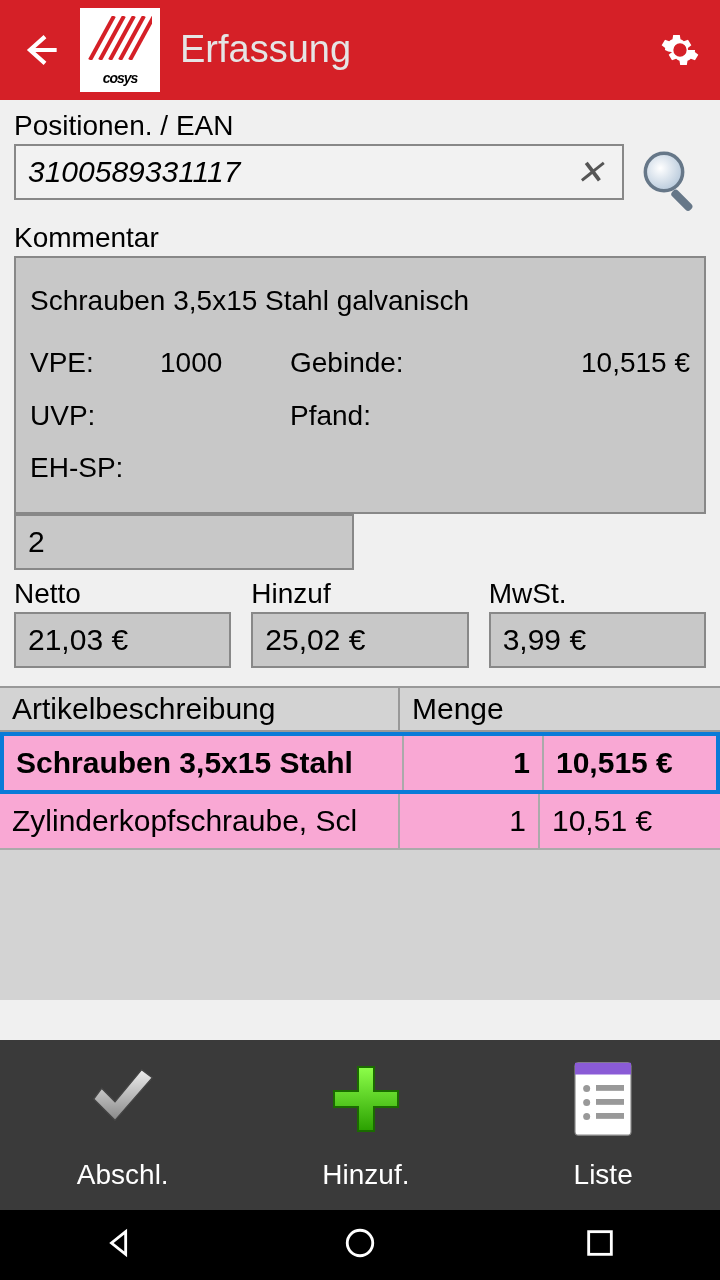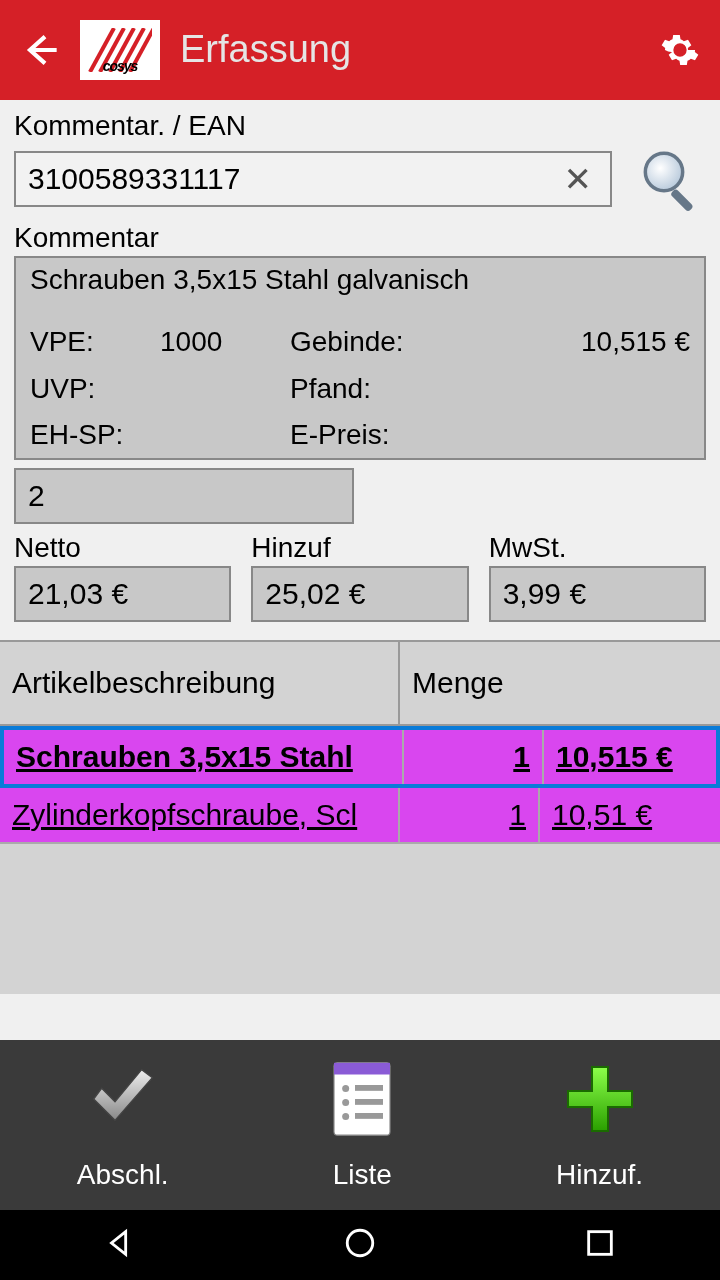"cosys" .logo { height: 60px -> 84px }
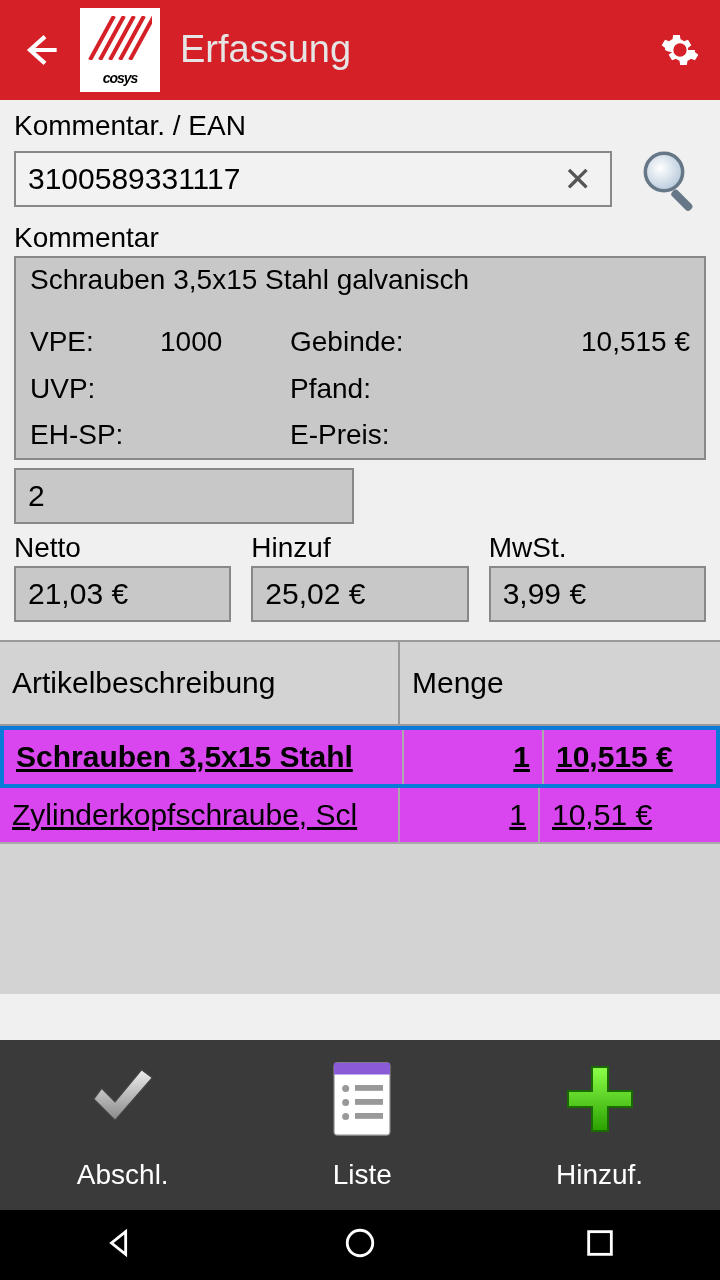"Kommentar. / EAN" div.label { text: Kommentar -> Positionen }
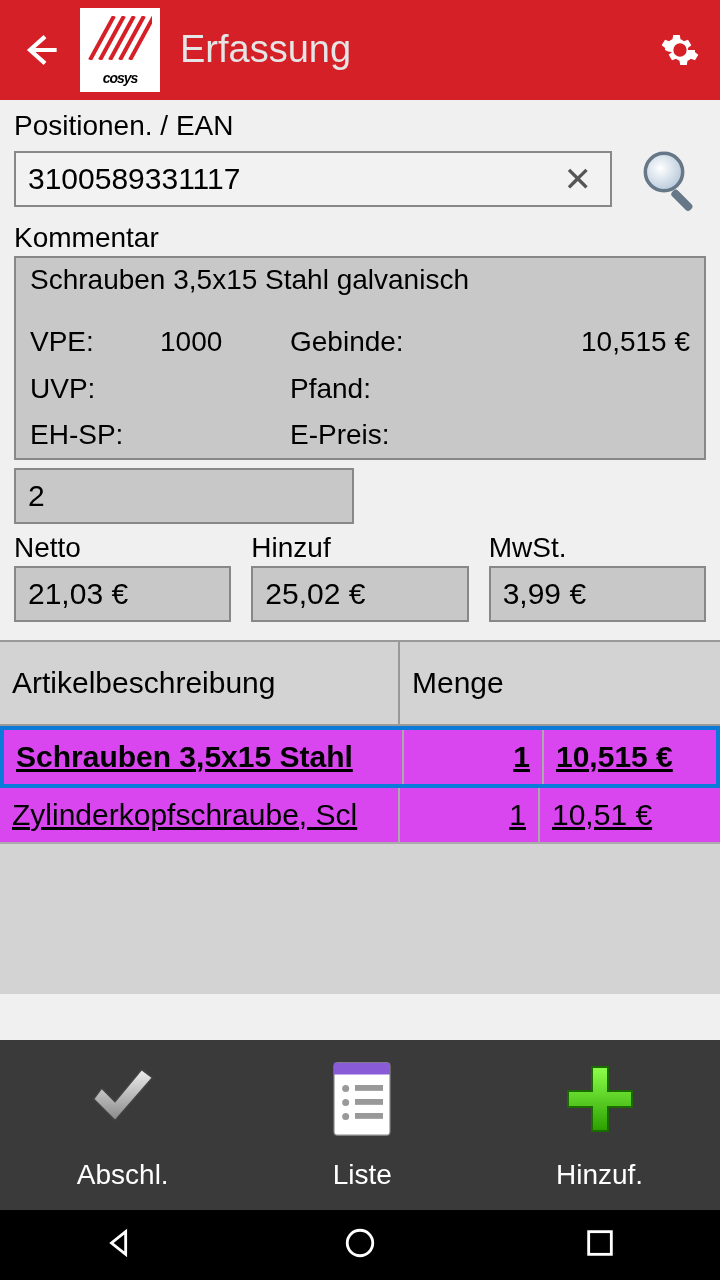"3100589331117" .row { align-items: center -> none; font-style: none -> italic; gap: 24px -> 12px }
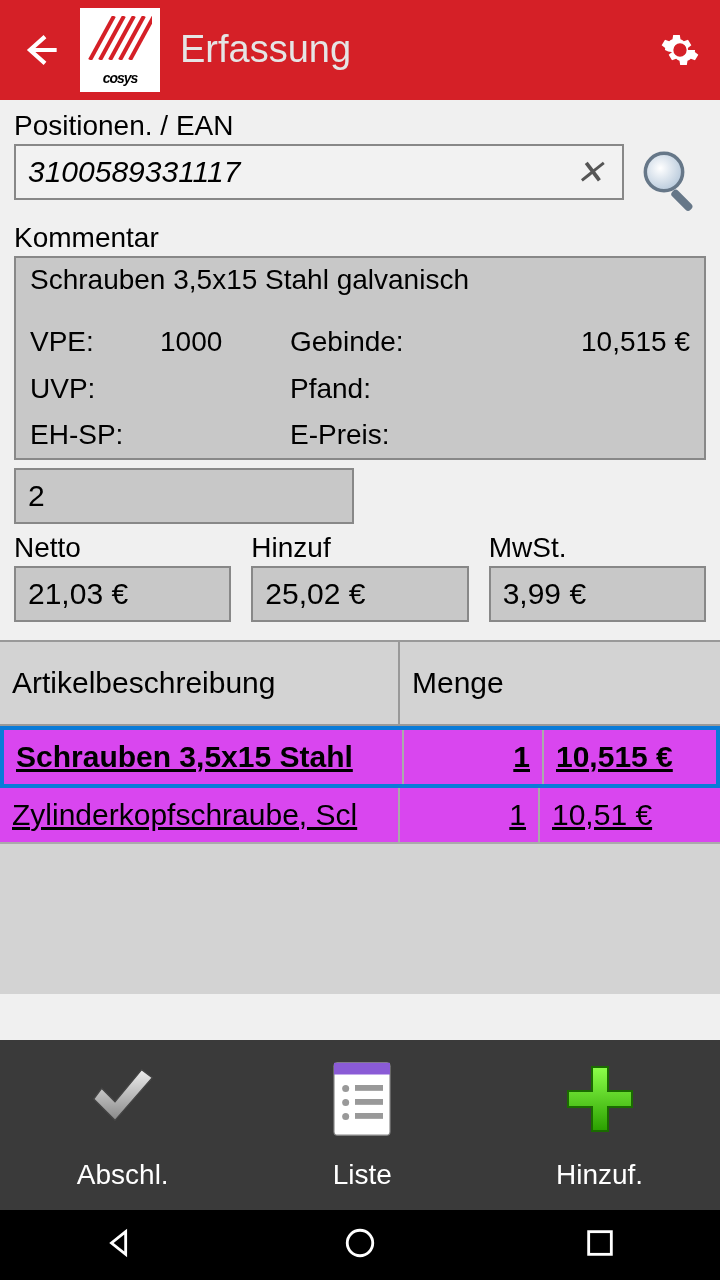"Schrauben 3,5x15 Stahl galvanisch" .comment-box { margin-bottom: 8px -> none; padding: 4px 14px -> 25px 14px }
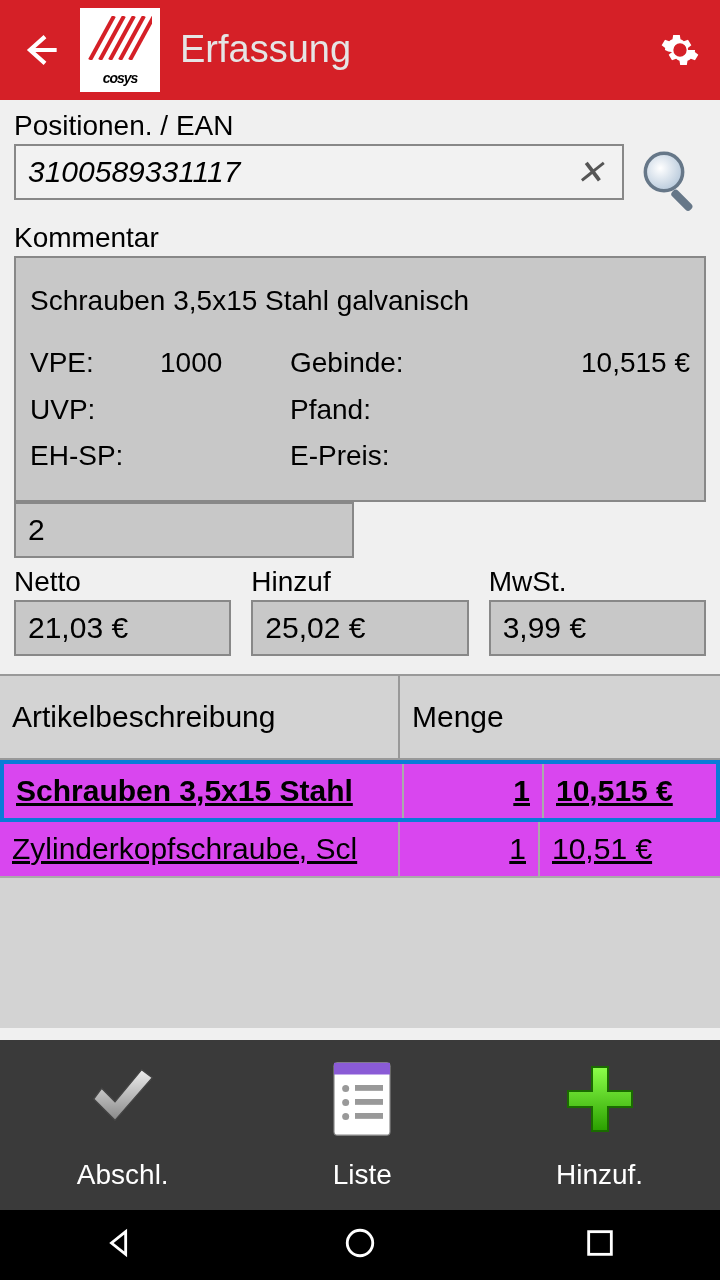"VPE:" .comment-grid { row-gap: 10px -> 16px }
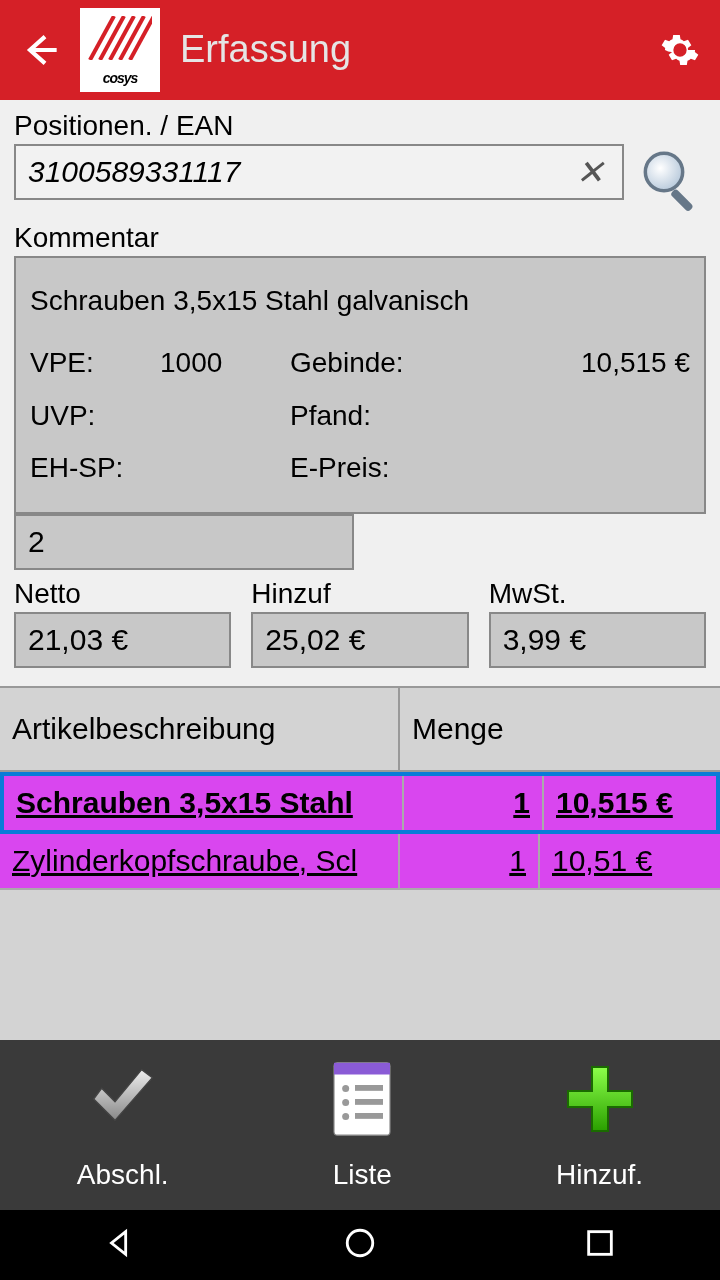"E-Preis:" div { html: <div>E-Preis:</div> -> none }
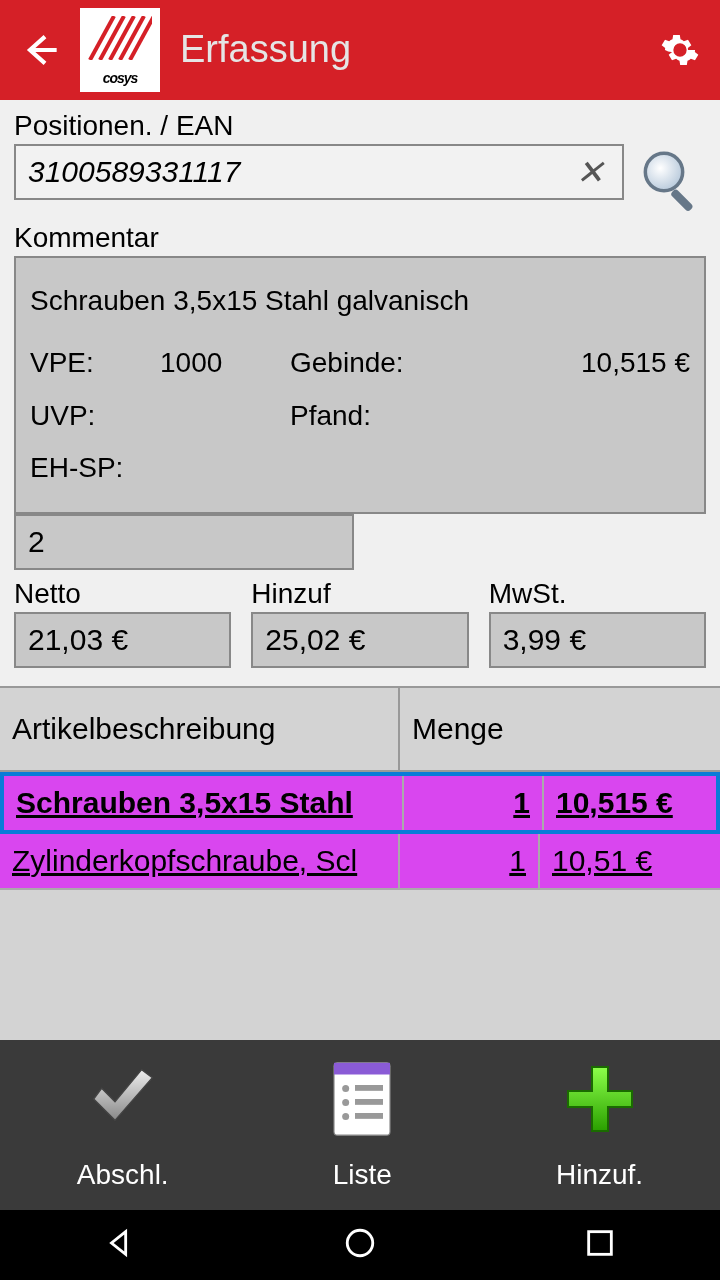"Artikelbeschreibung" .th { padding: 24px 12px -> 4px 12px }
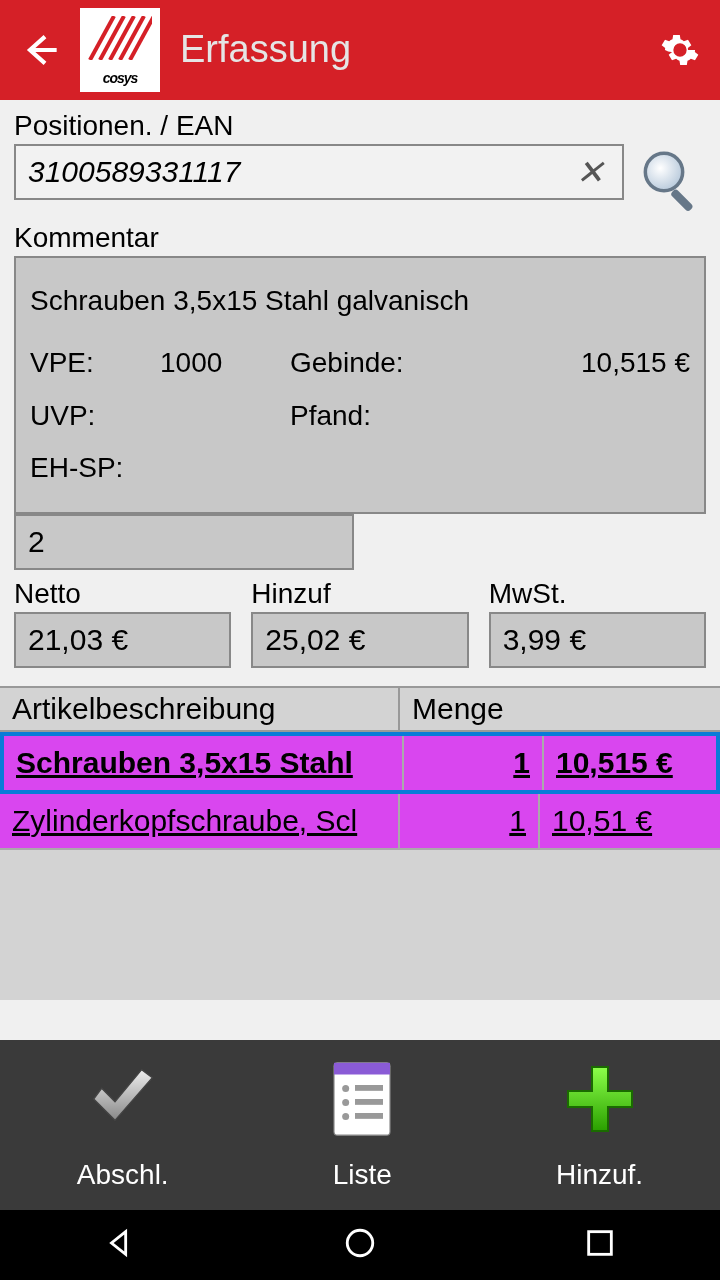"Schrauben 3,5x15 Stahl" .trow { background: #d946ef -> #f9a8d4; text-decoration: underline -> none }
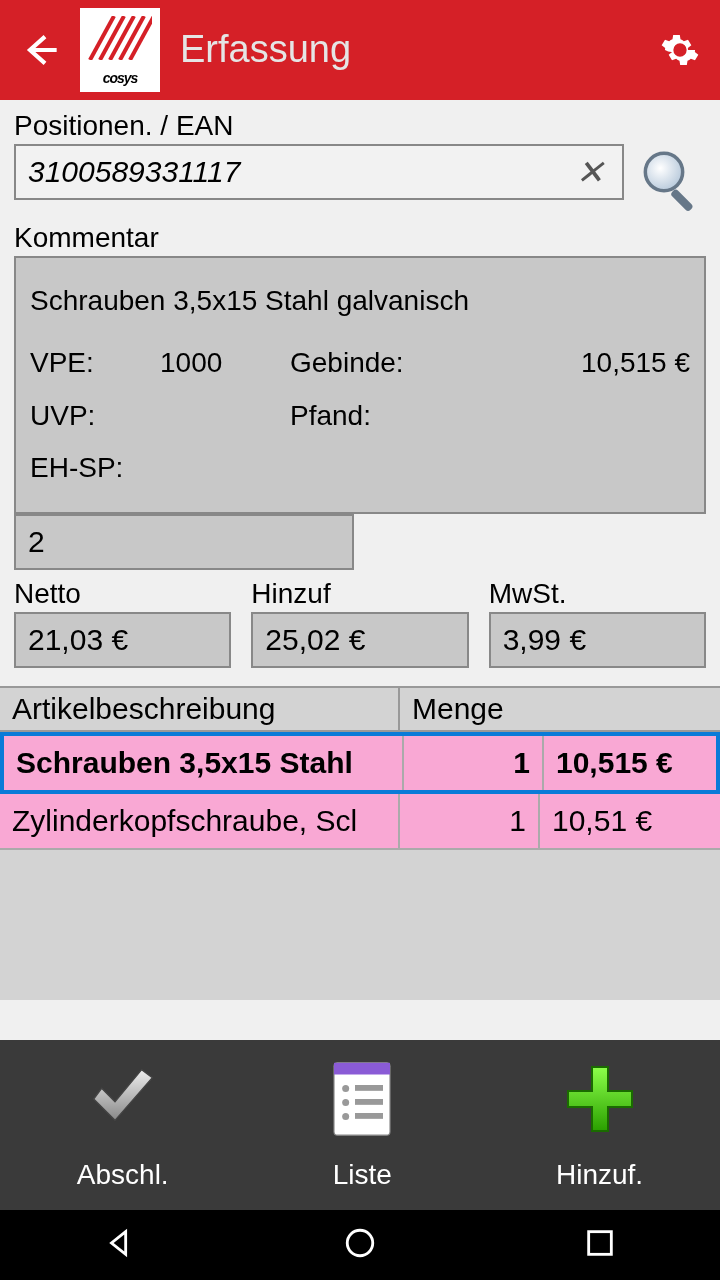"Liste" div.tool { order: before "Hinzuf." -> after "Hinzuf." }
